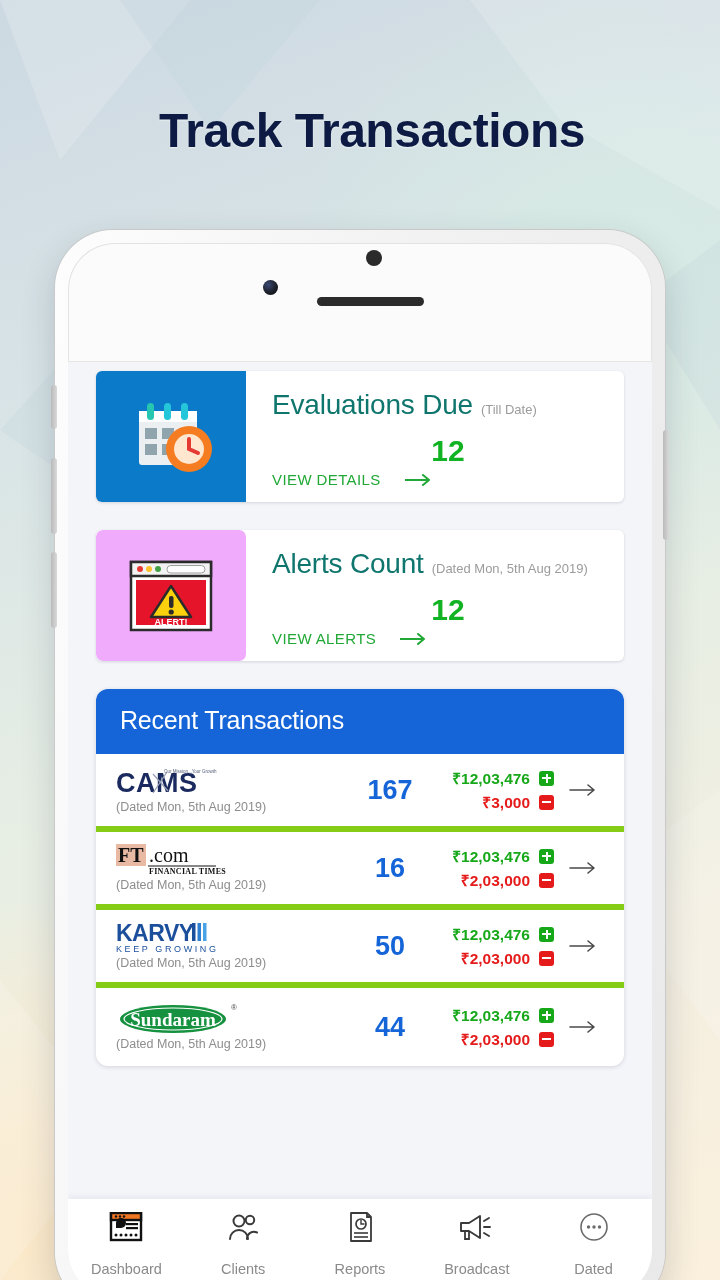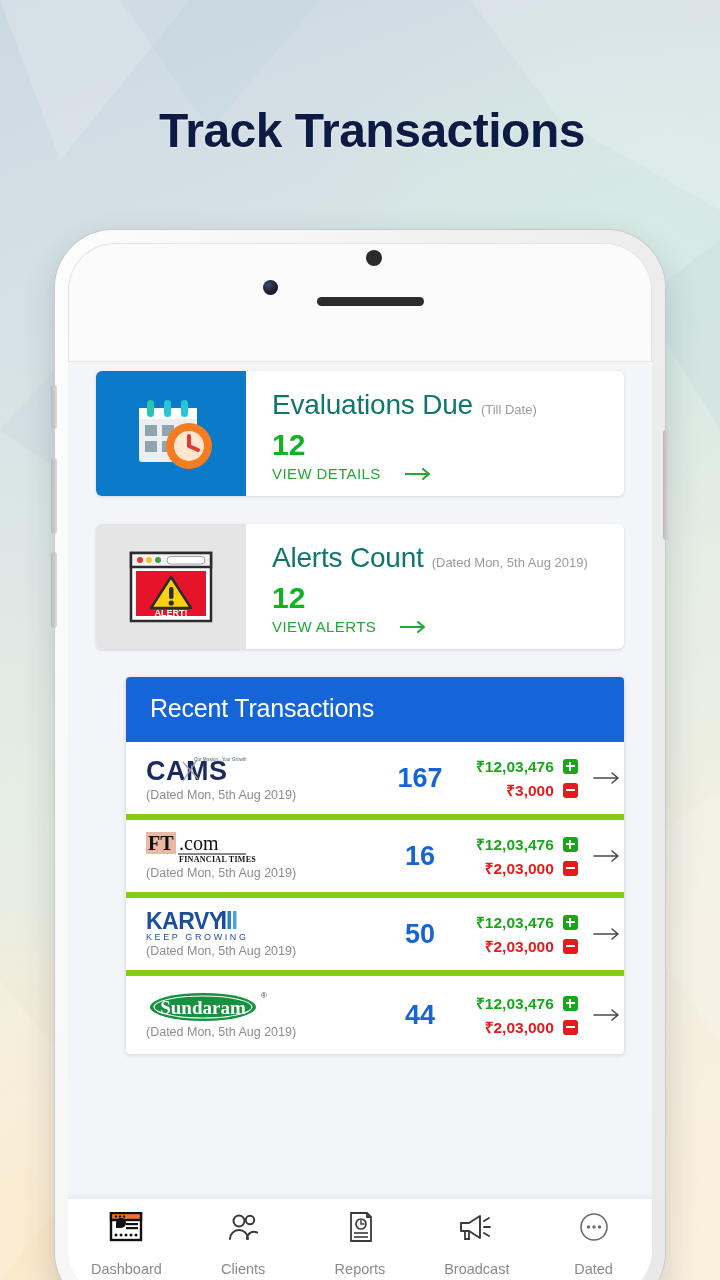"12" .card-count { margin-top: 7px -> 13px; text-align: none -> center }
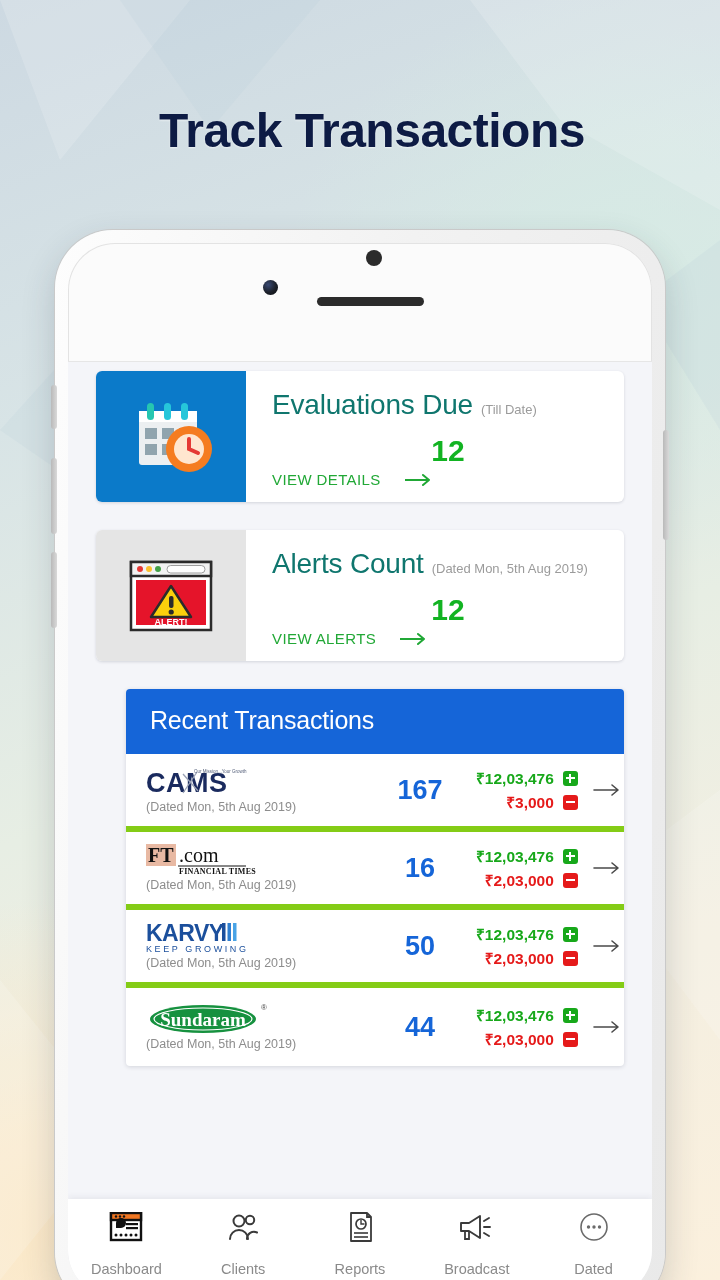"ALERT!" .icon-yellow { background: #e5e5e5 -> #f0abfc; border-radius: none -> 7px }
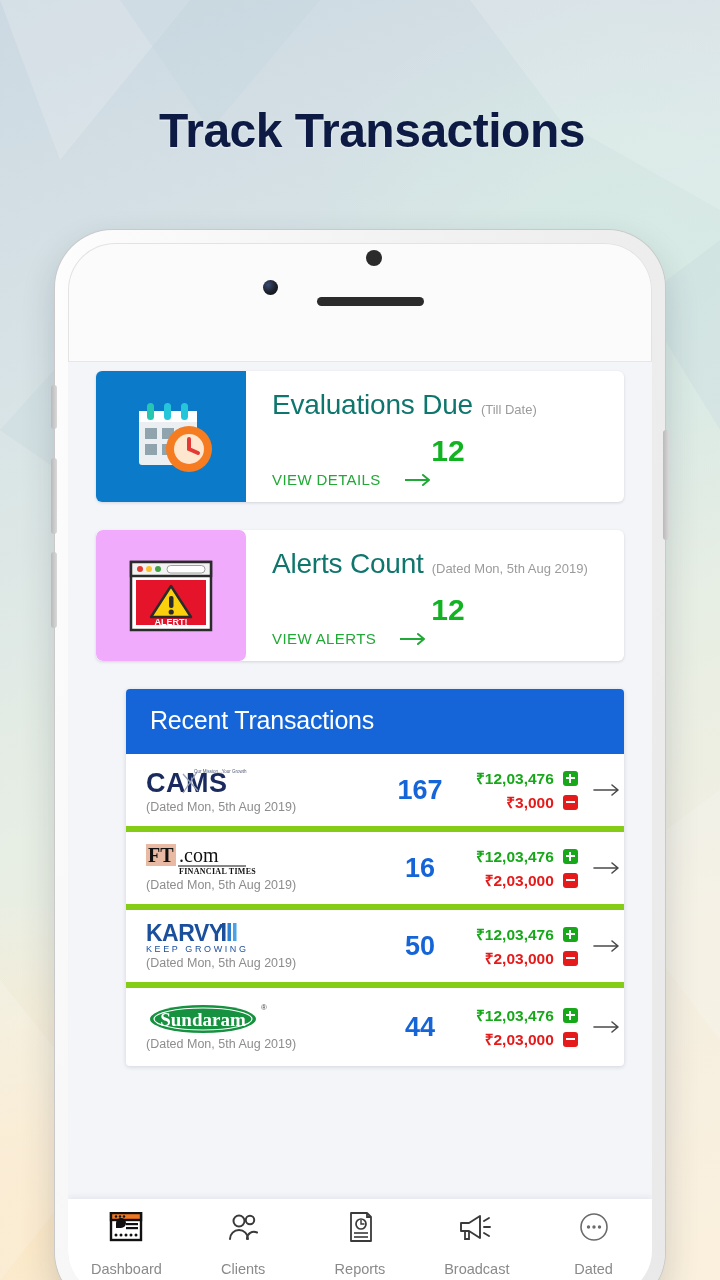"Recent Transactions" .rt-card { border-radius: 4px -> 12px; margin-left: 30px -> none }
